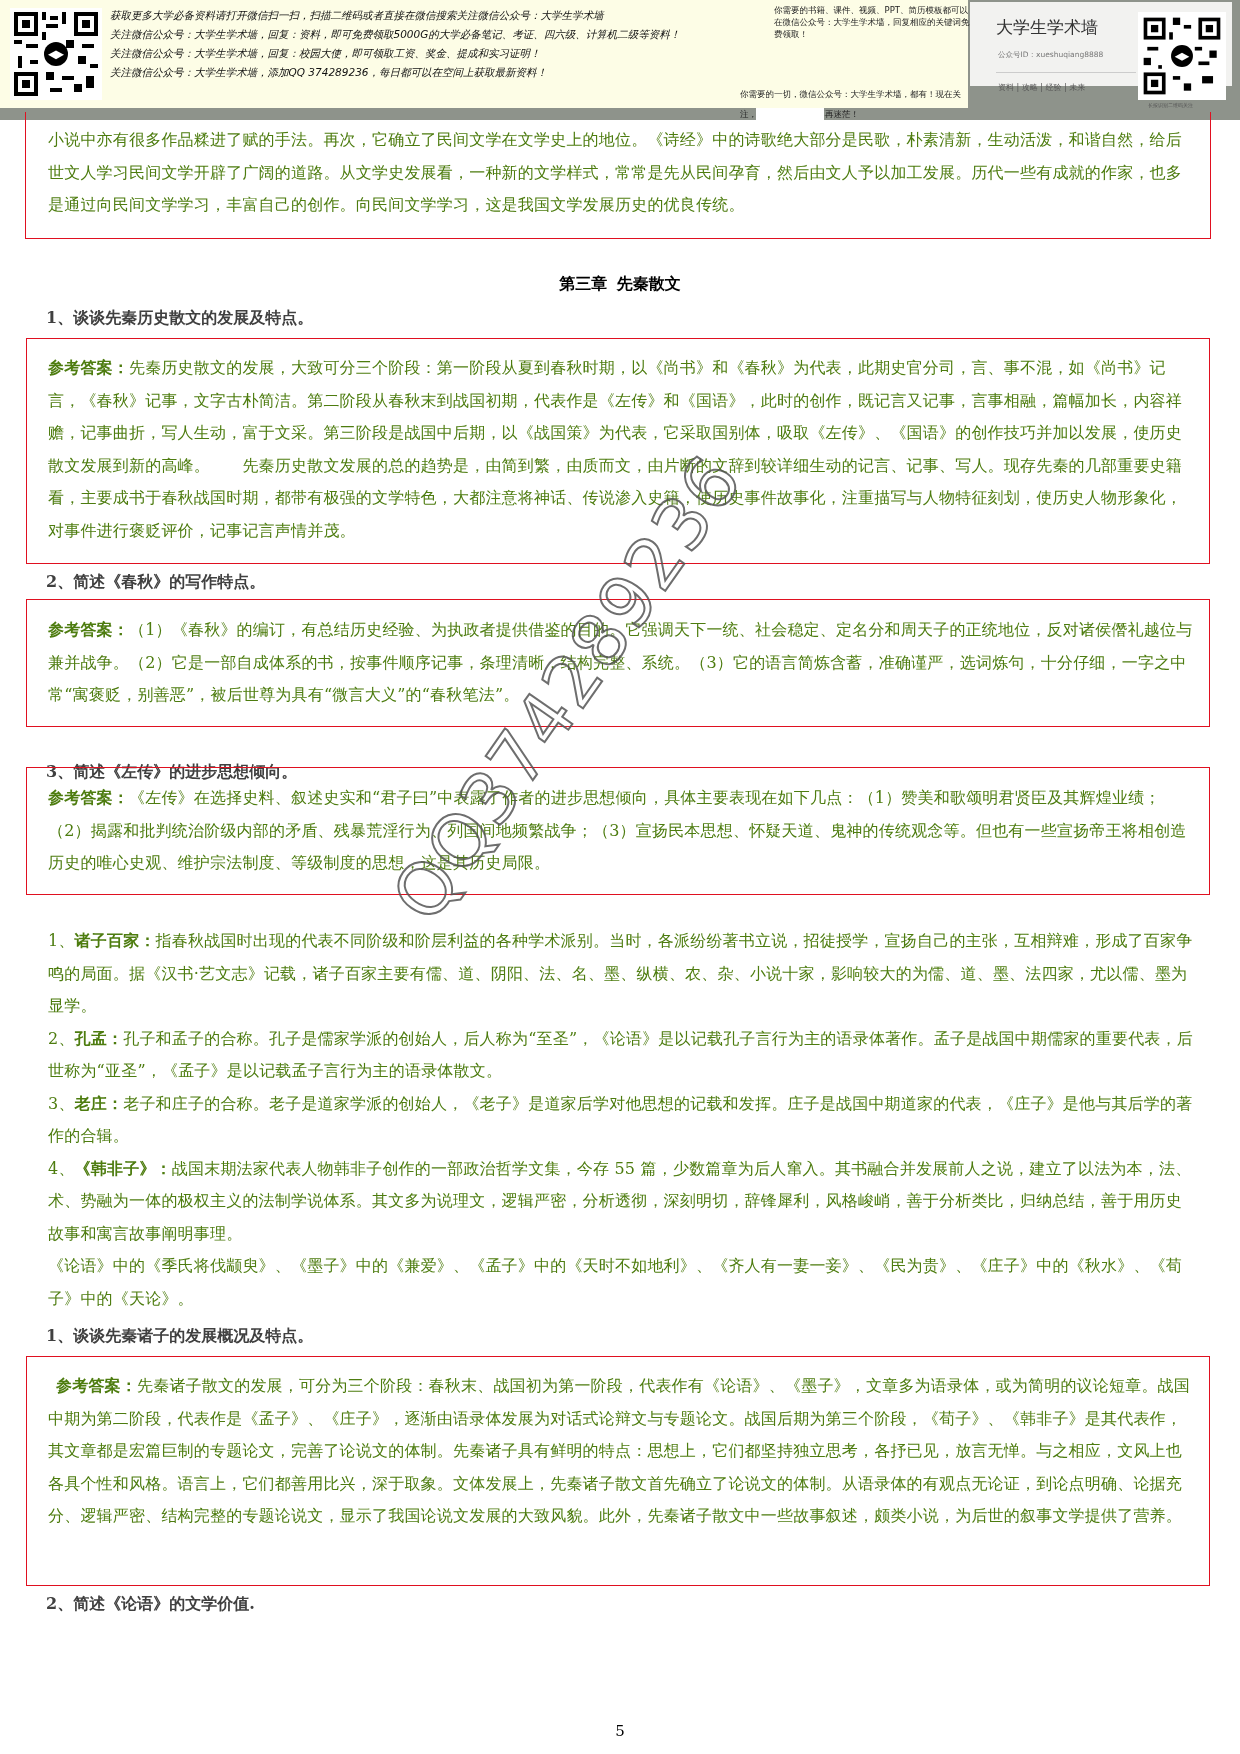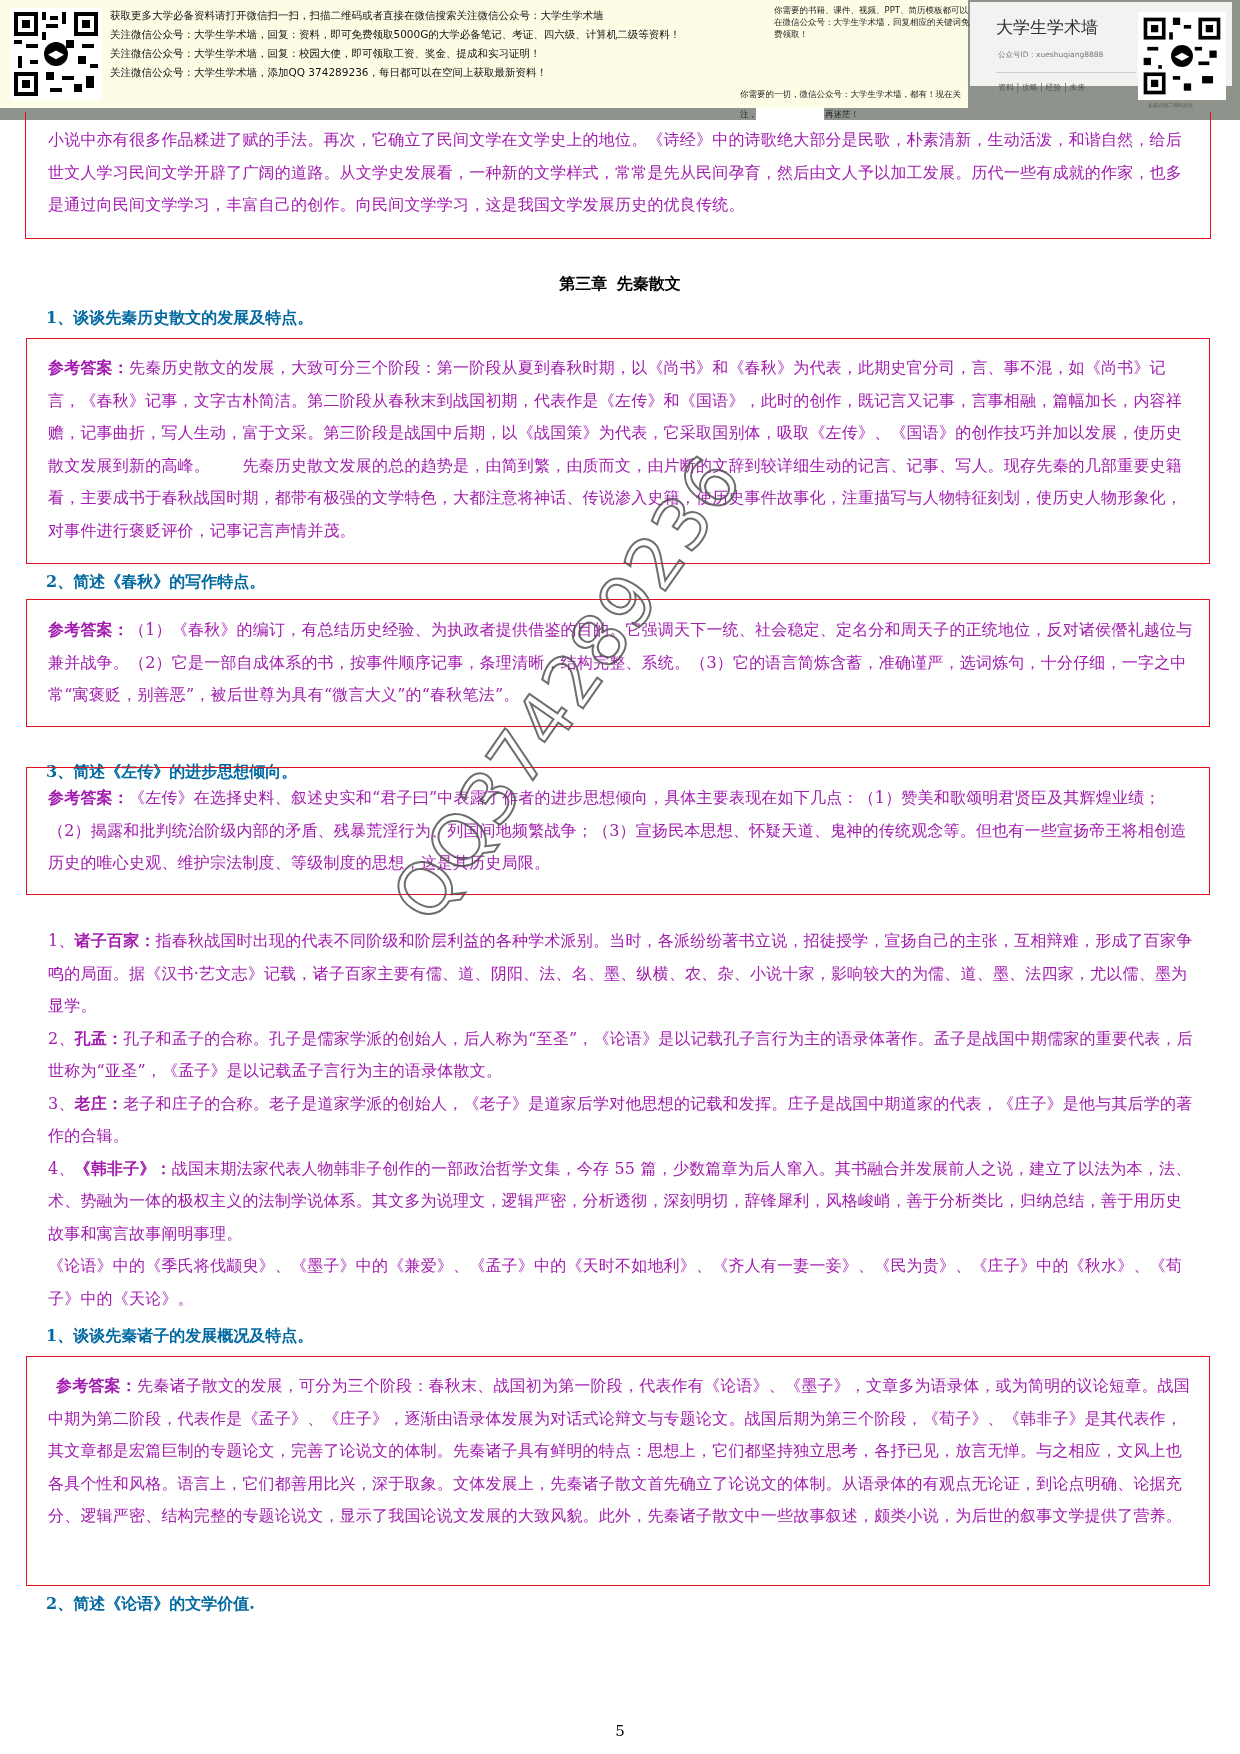"获取更多大学必备资料请打开微信扫一扫，扫描二维码或者直接在微信搜索关注微信公众号" .banner-lines { font-style: none -> italic }
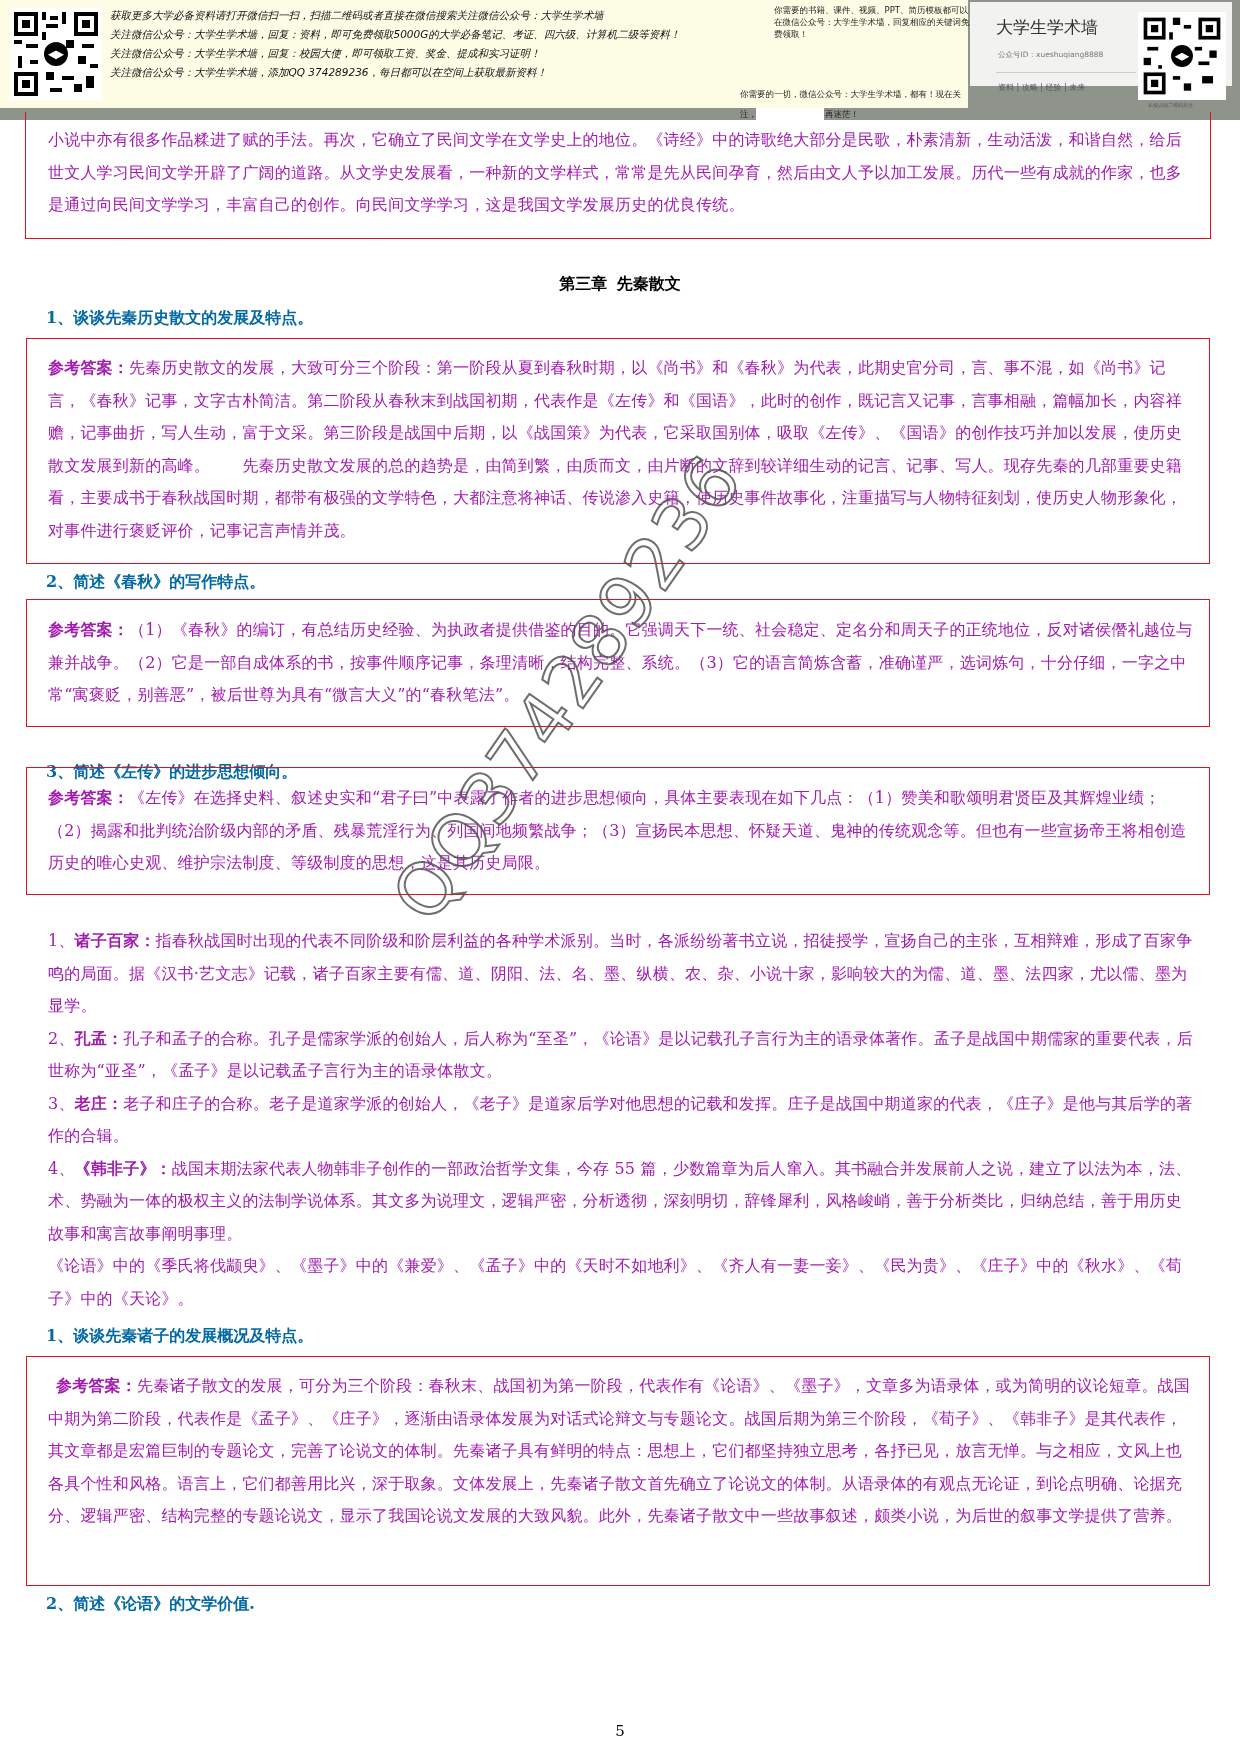"小说中亦有很多作品糅进了赋的手法。再次，它确立了民间文学在文学史上的地位。《诗经" .p { color: #a21caf -> #4d7c0f }
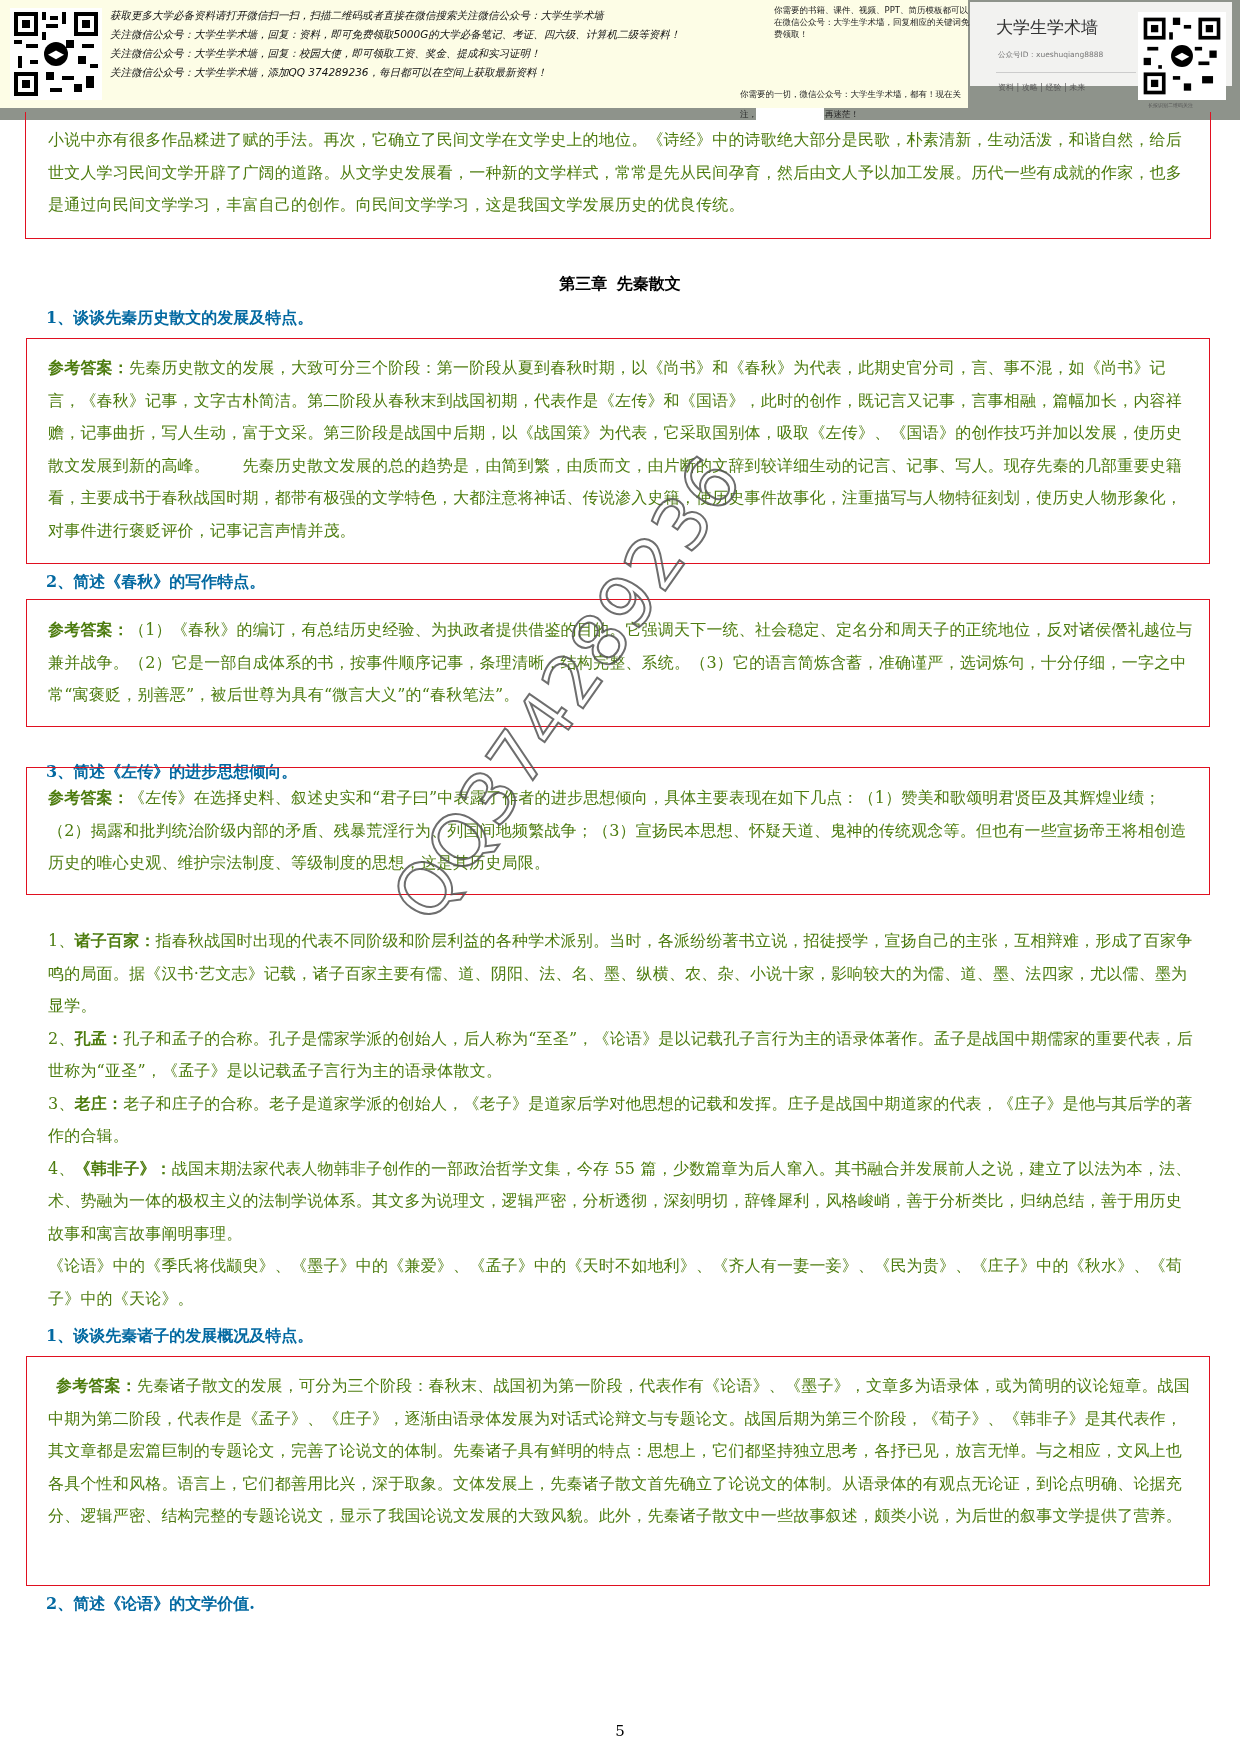"1、谈谈先秦历史散文的发展及特点。" .q { color: #0369a1 -> #404040 }
